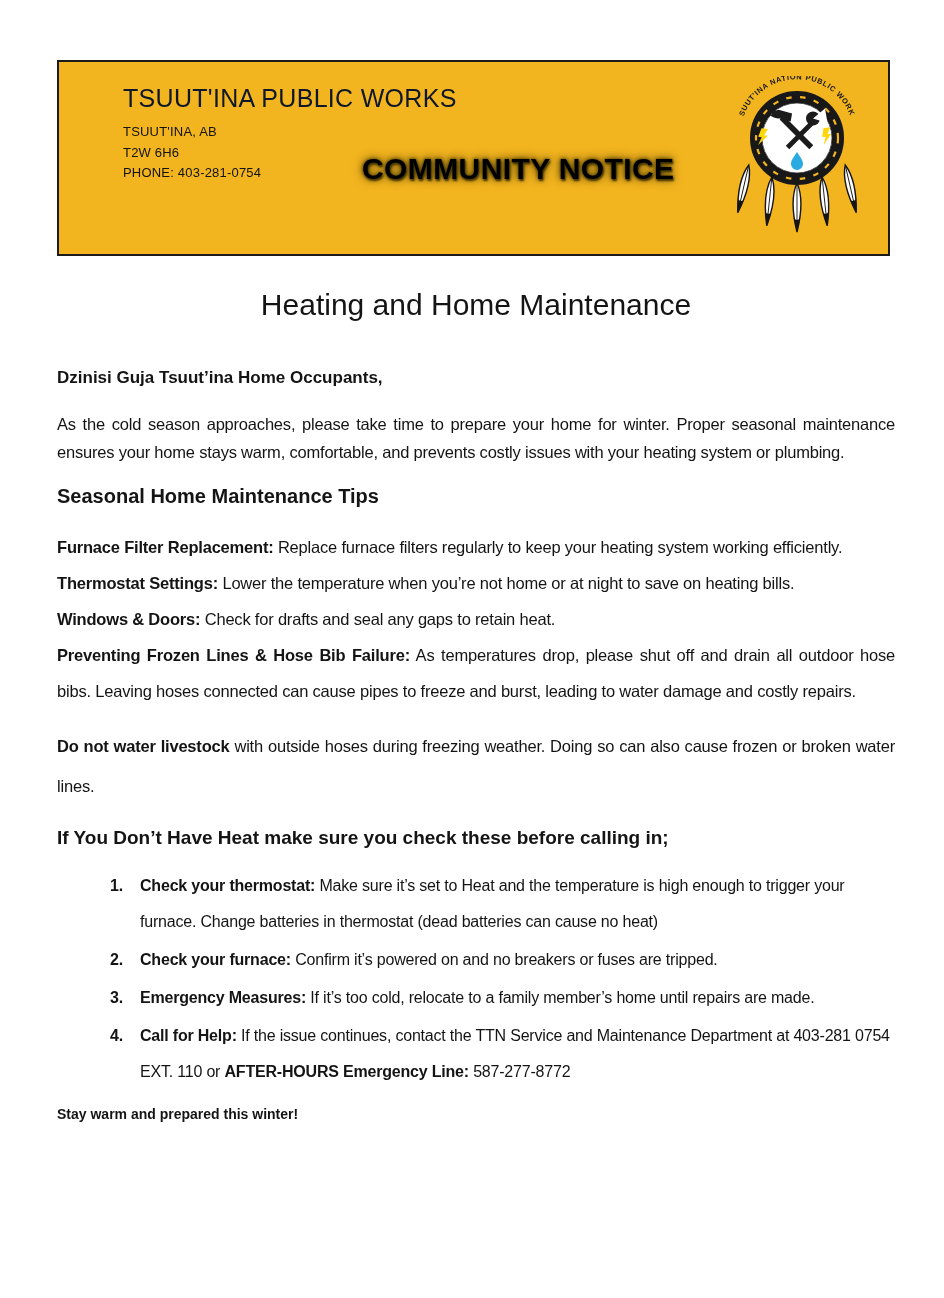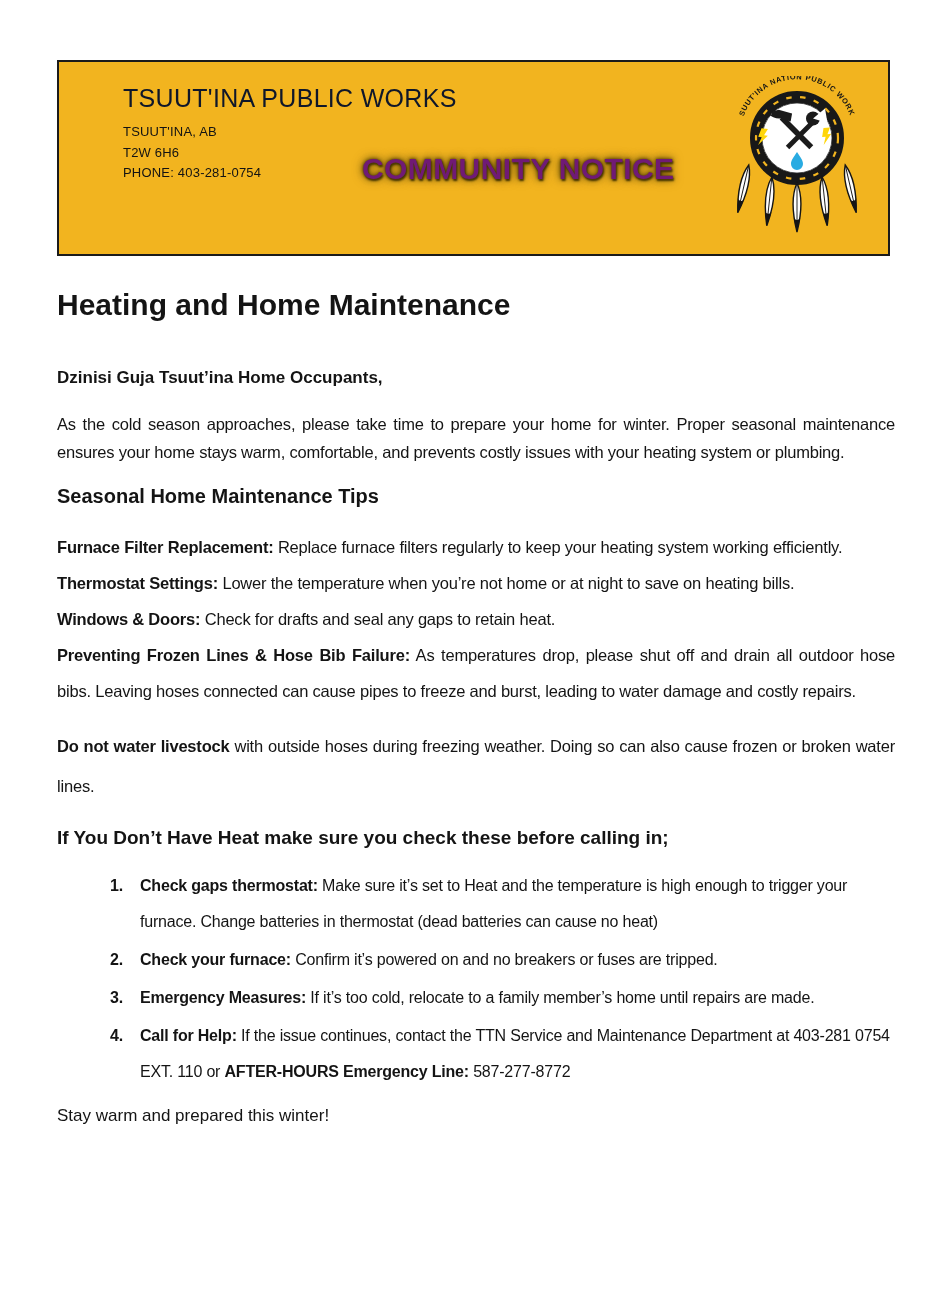"COMMUNITY NOTICE" .notice { color: #701a75 -> #000000 }
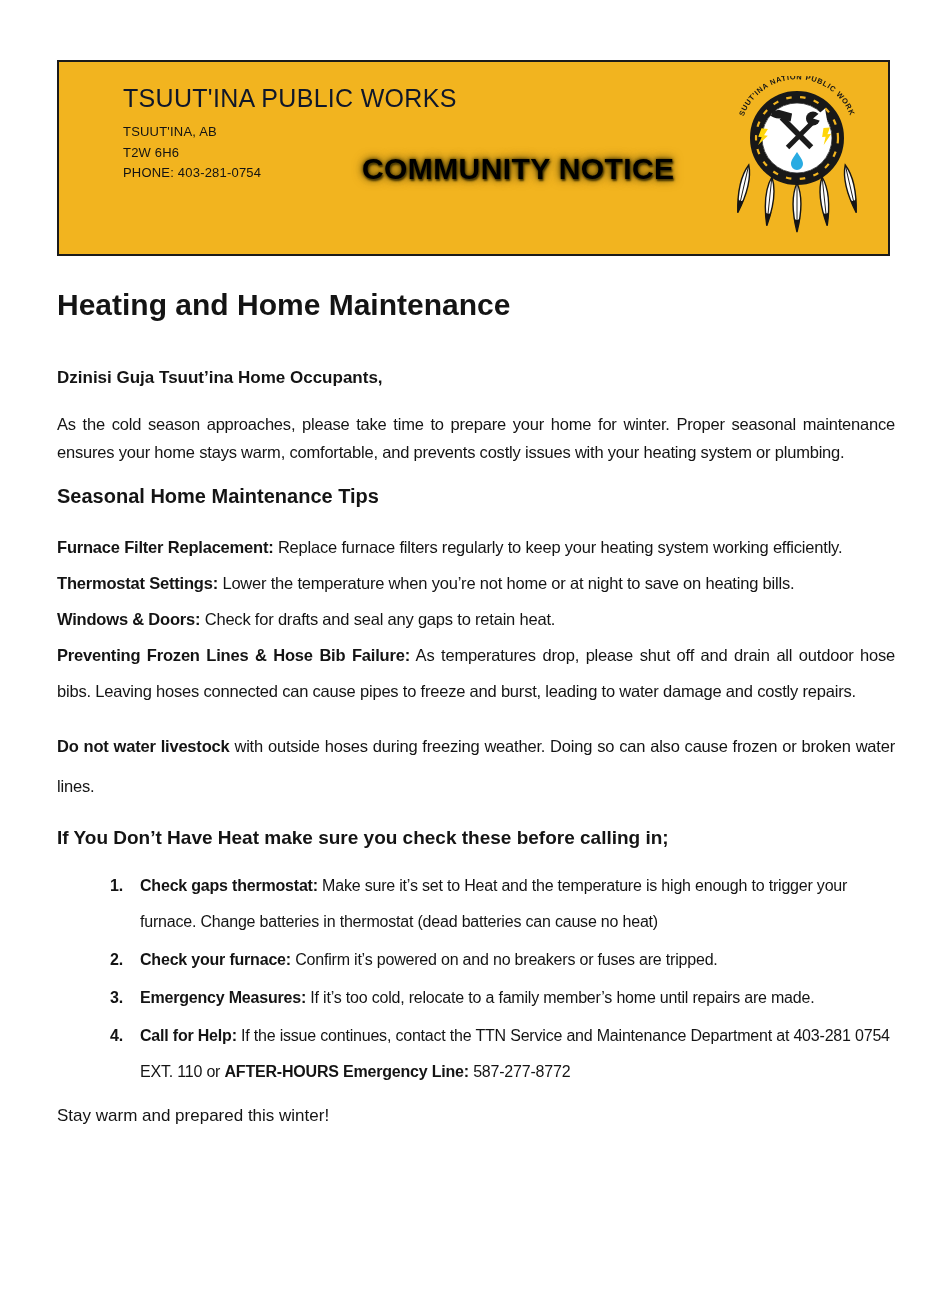"Heating and Home Maintenance" h1.doc-title { font-weight: bold -> normal; text-align: left -> center }
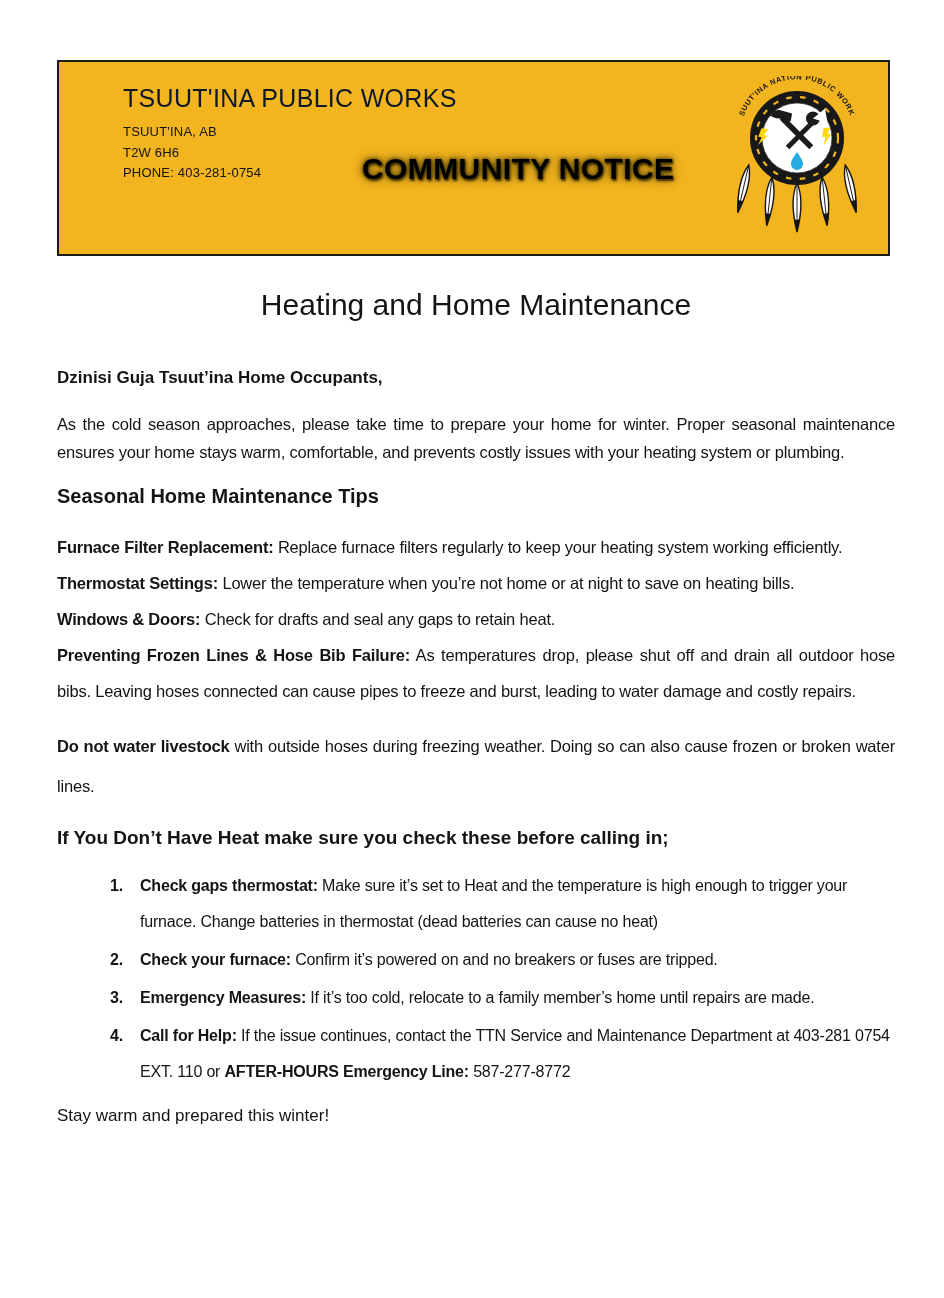"Check gaps thermostat:" b { text: gaps -> your }
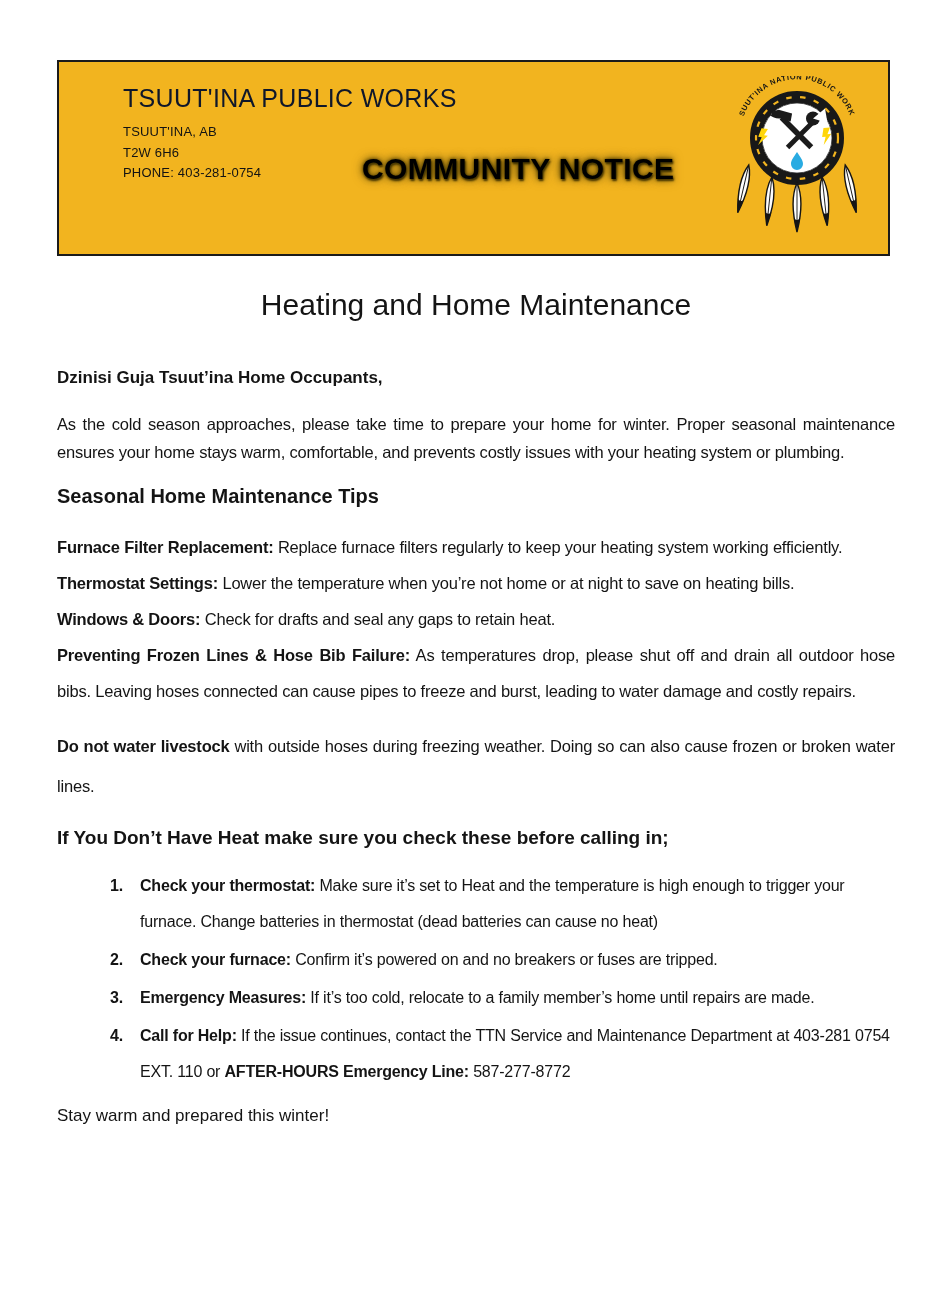"Stay warm and prepared this" .closing { font-size: 17px -> 14px; font-weight: normal -> bold }
